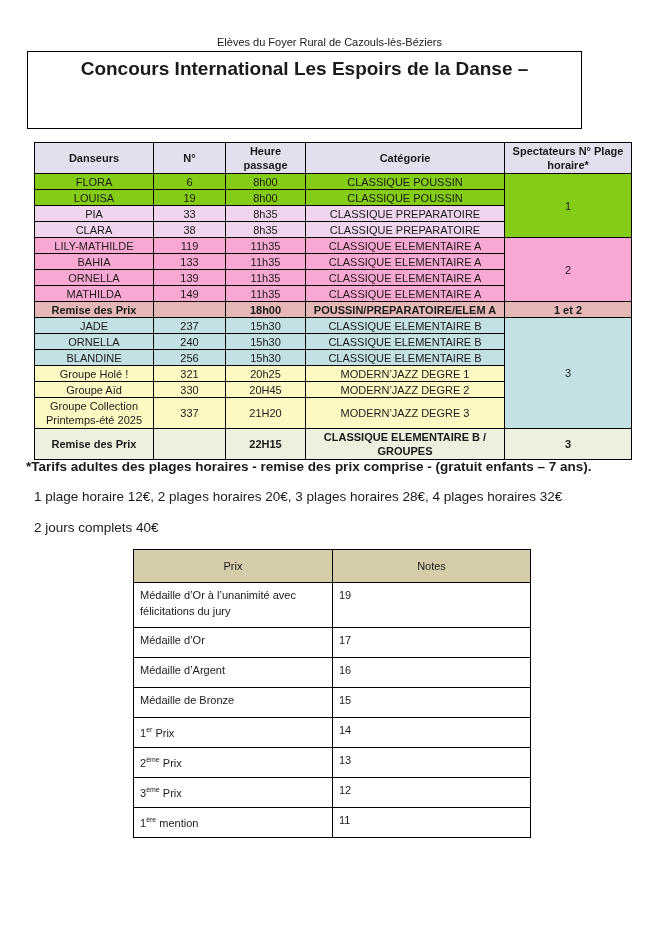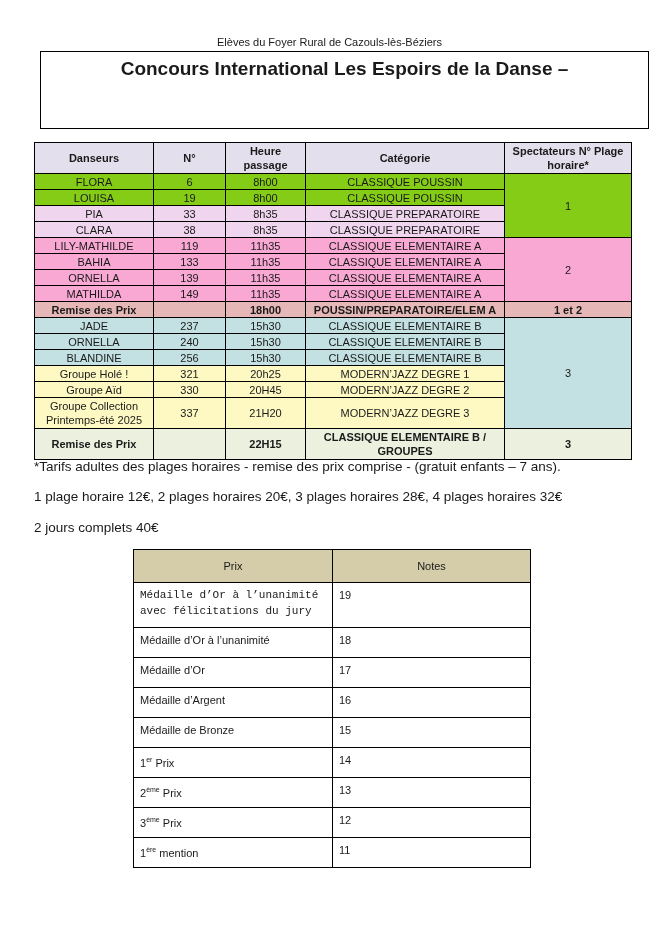"Concours International Les Espoirs de" .title-box { left: 40px -> 27px; width: 609px -> 555px }
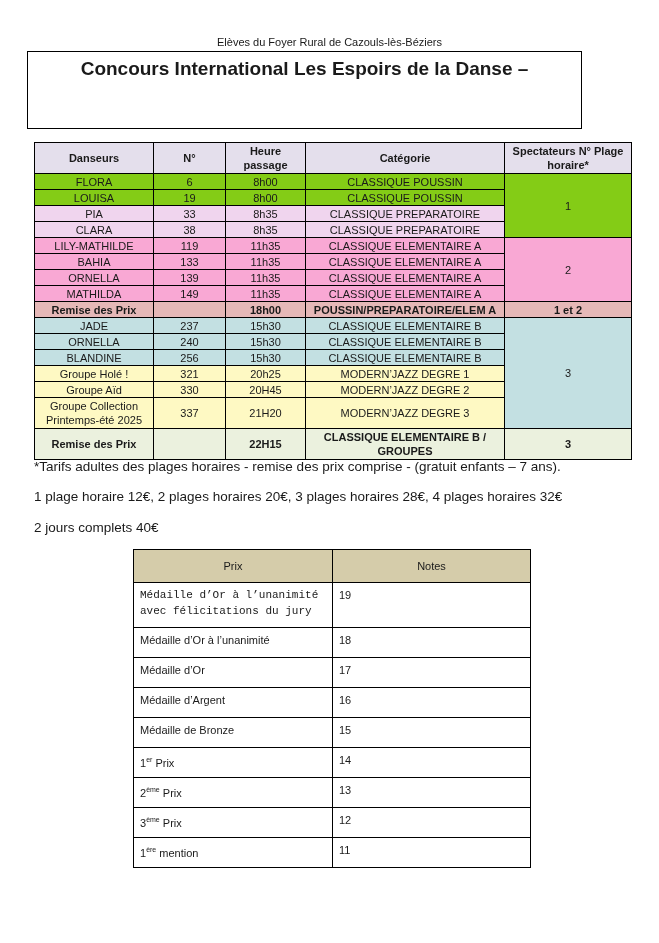"*Tarifs adultes des plages horaires" .note-bold { font-weight: normal -> bold; left: 34px -> 26px }
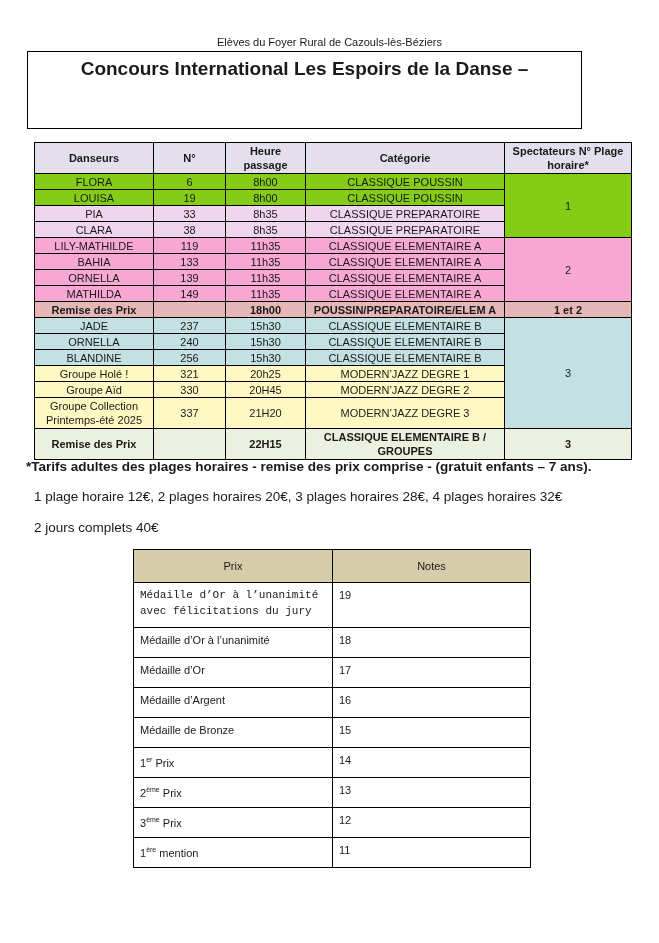"Médaille d’Or à l’unanimité avec" table.prix td.tall2 { font-family: Liberation Mono, monospace -> none }
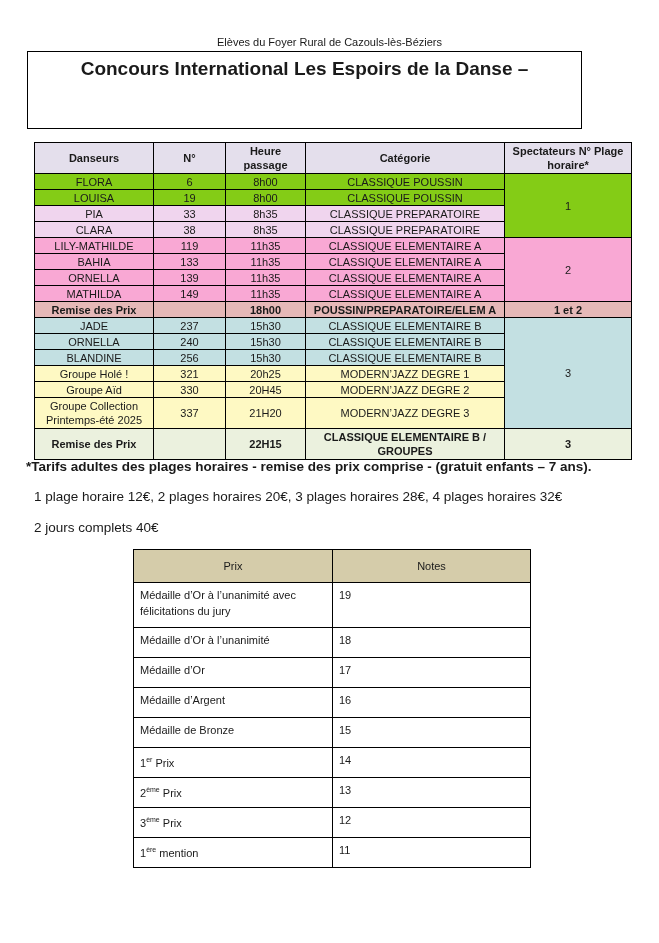"Médaille d’Or à l’unanimité" tr { html: <tr> <td>Médaille d’Or à l’unanimité</td> <td>18</td> </tr> -> none }
